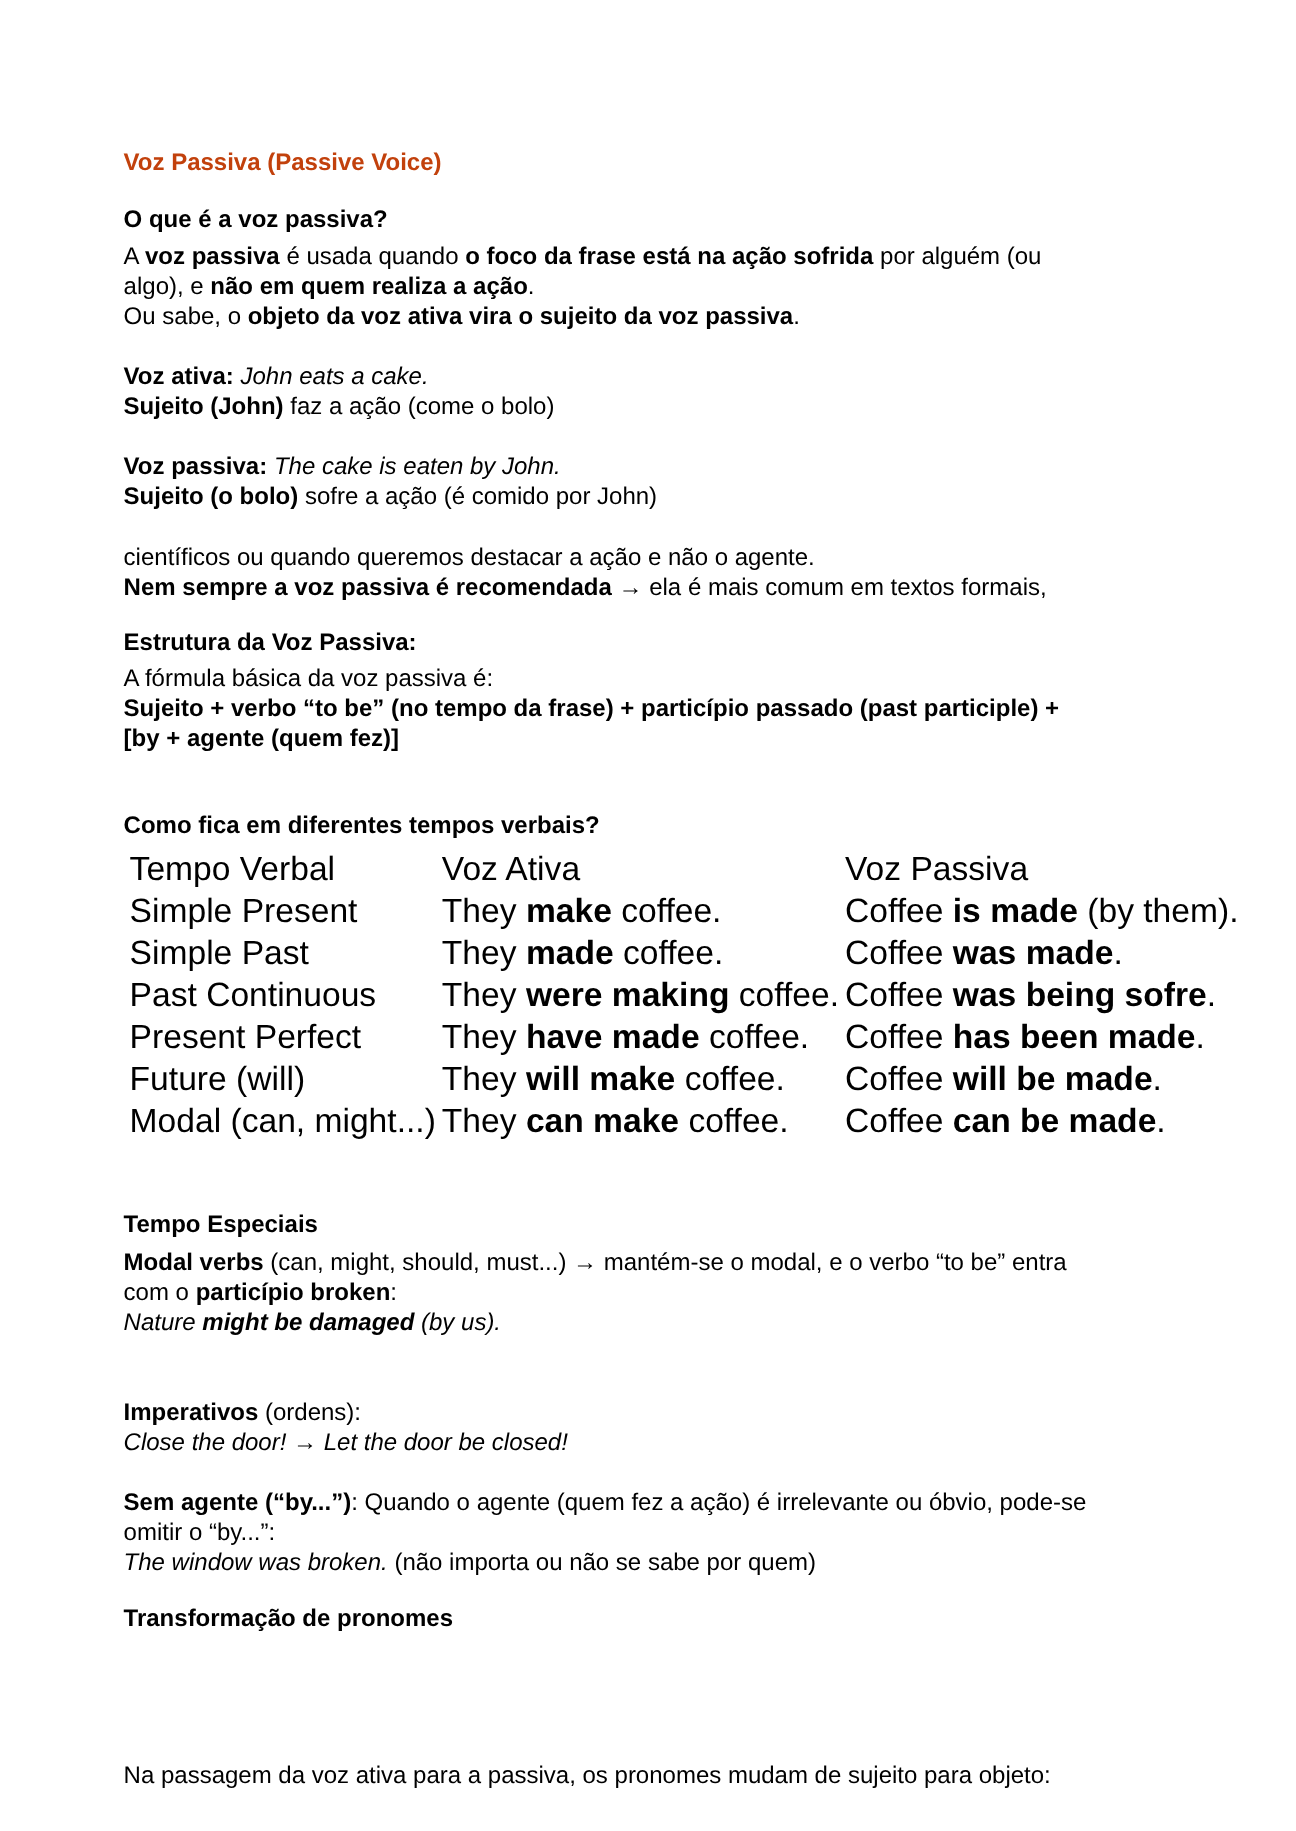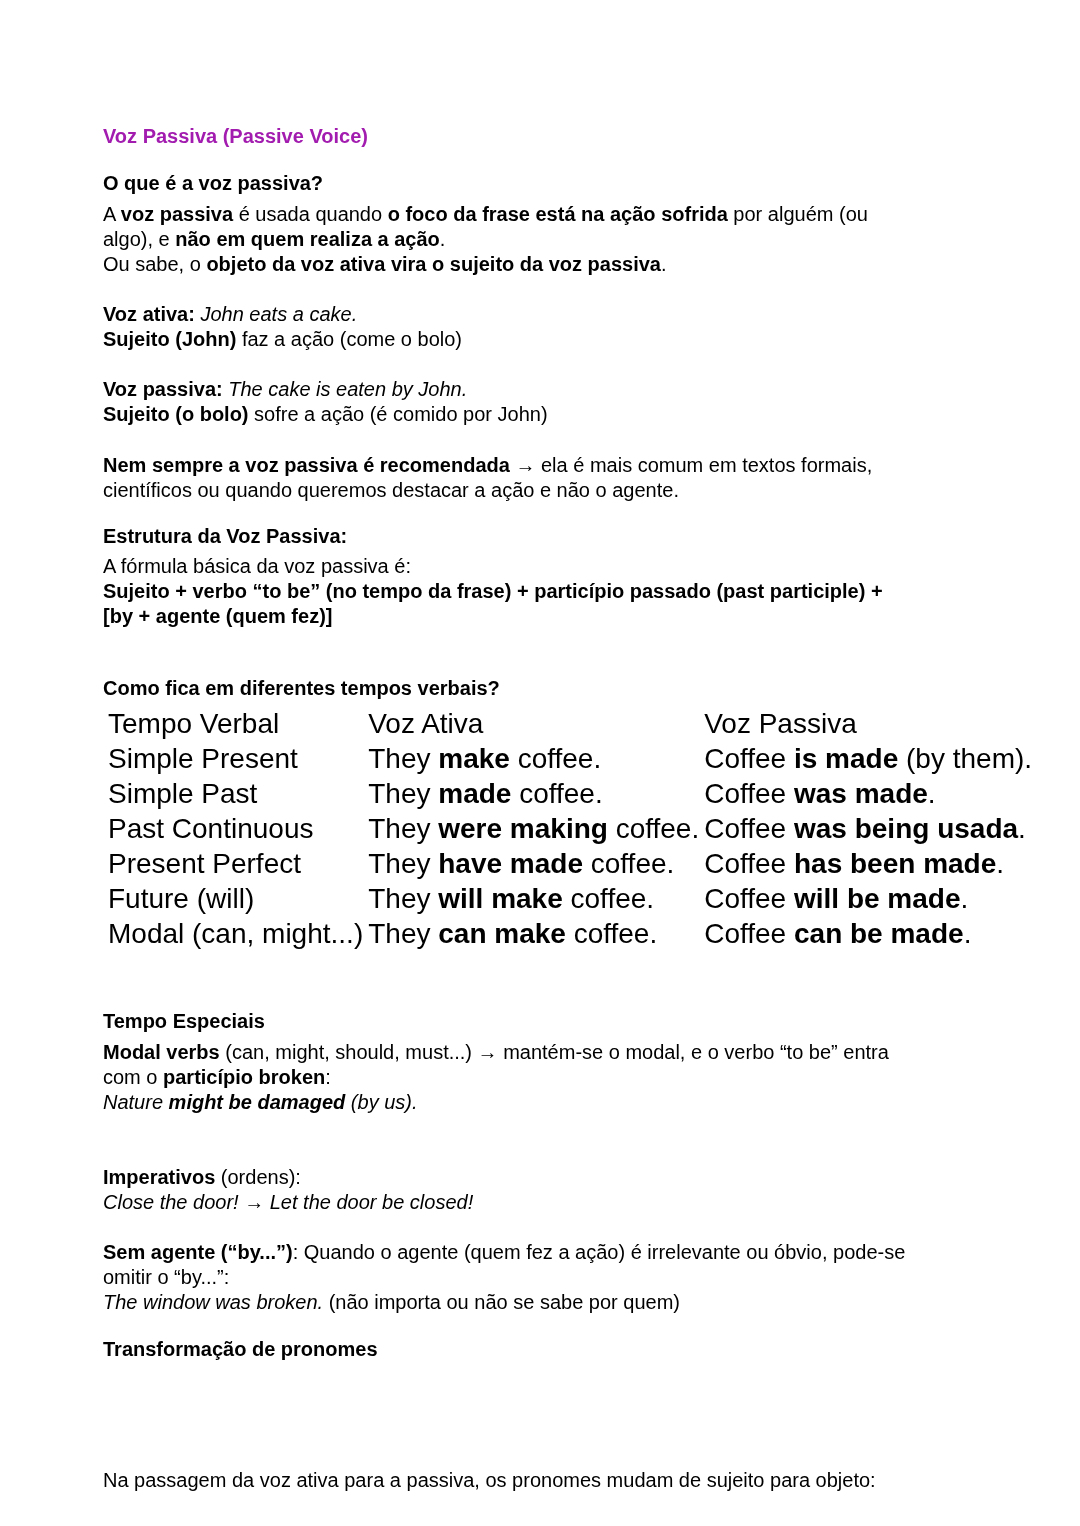"Voz Passiva (Passive Voice)" .title { color: #a21caf -> #c2410c }
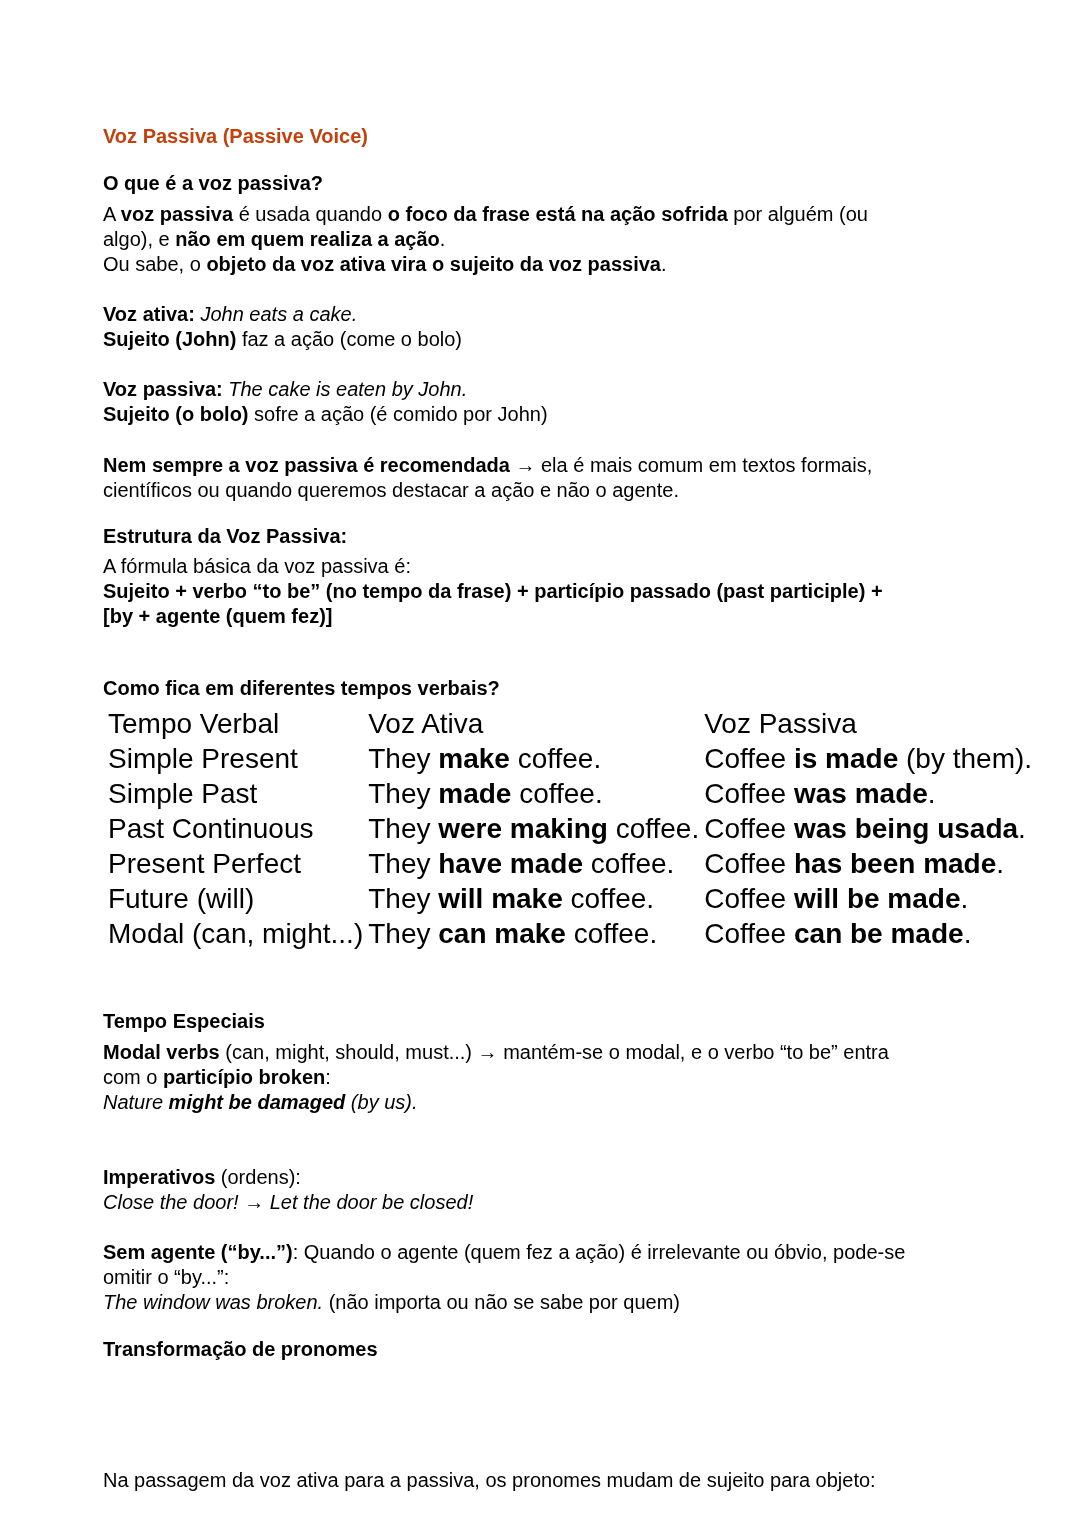"Nem sempre a voz passiva" div { order: before "científicos ou quando queremos destacar" -> after "científicos ou quando queremos destacar" }
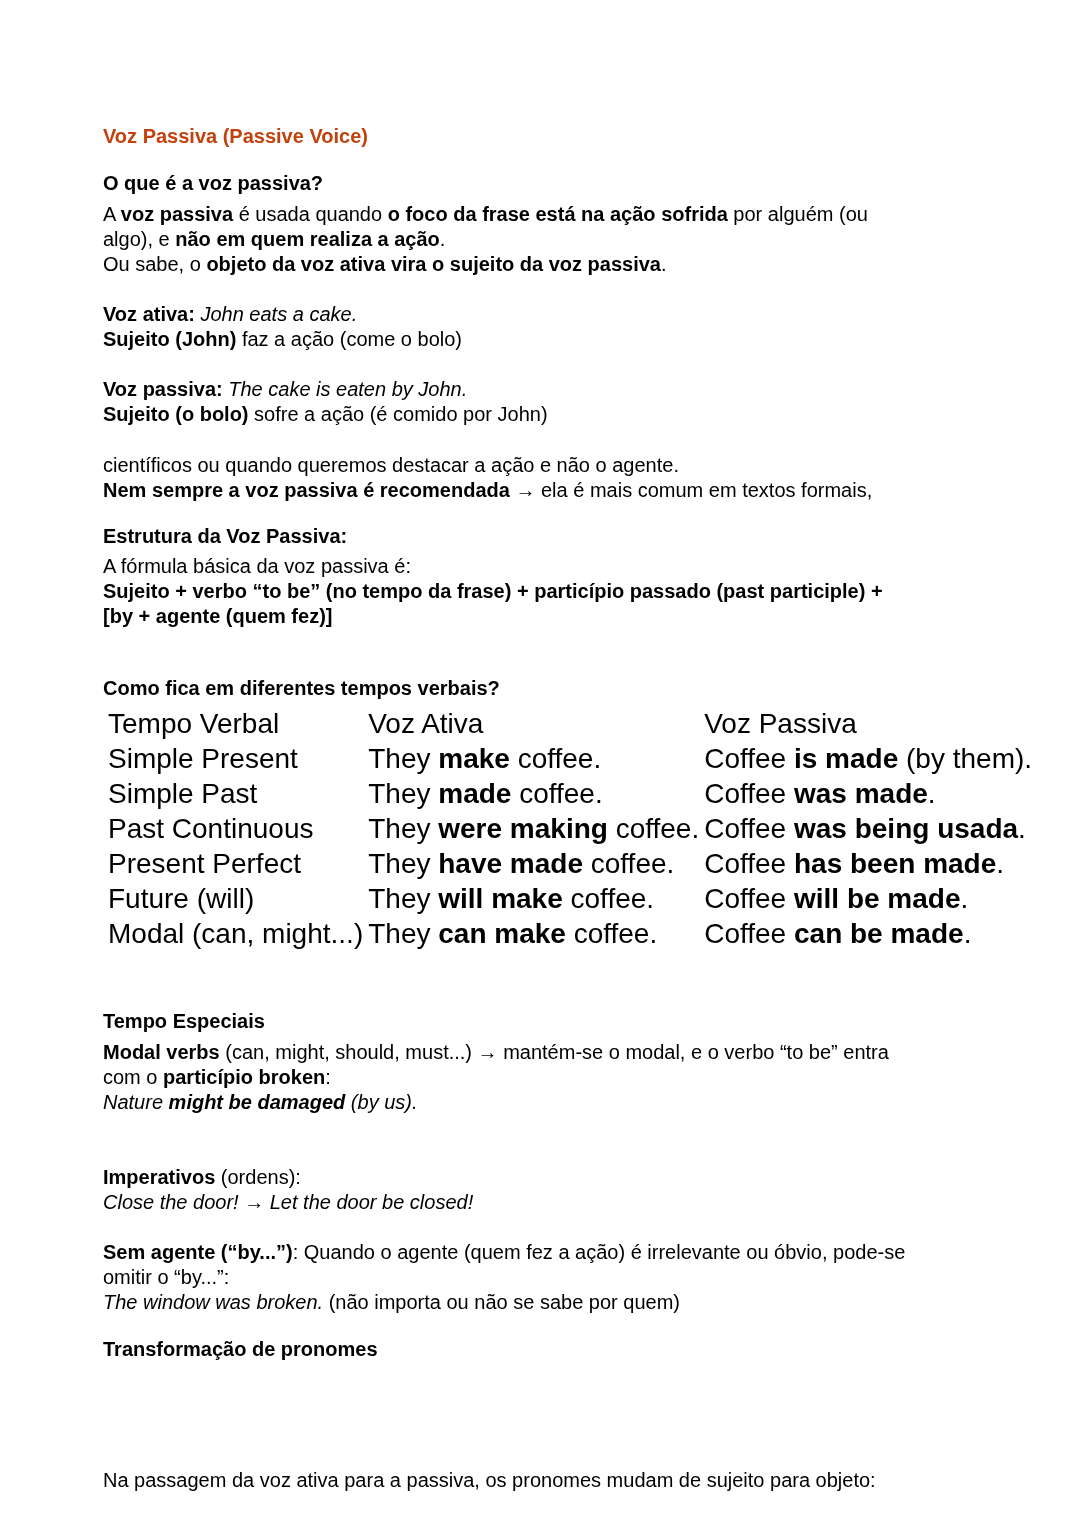"was being usada" b { text: usada -> sofre }
